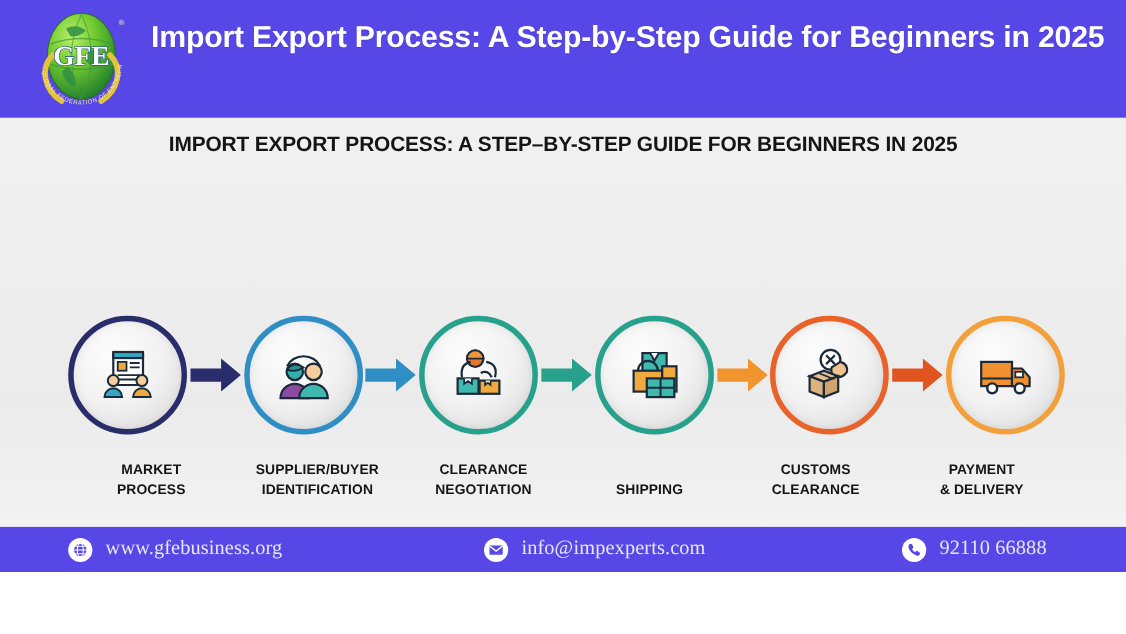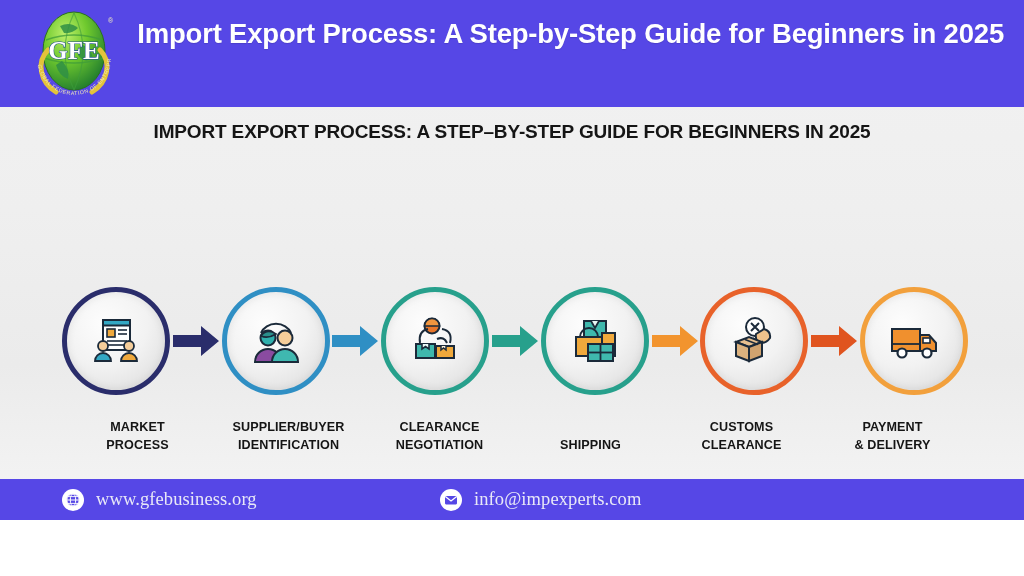"92110 66888" div.fitem { html: none -> <div> <span> <svg> <path></path> </svg> </span> <span>92110 66888</span> </div> }
